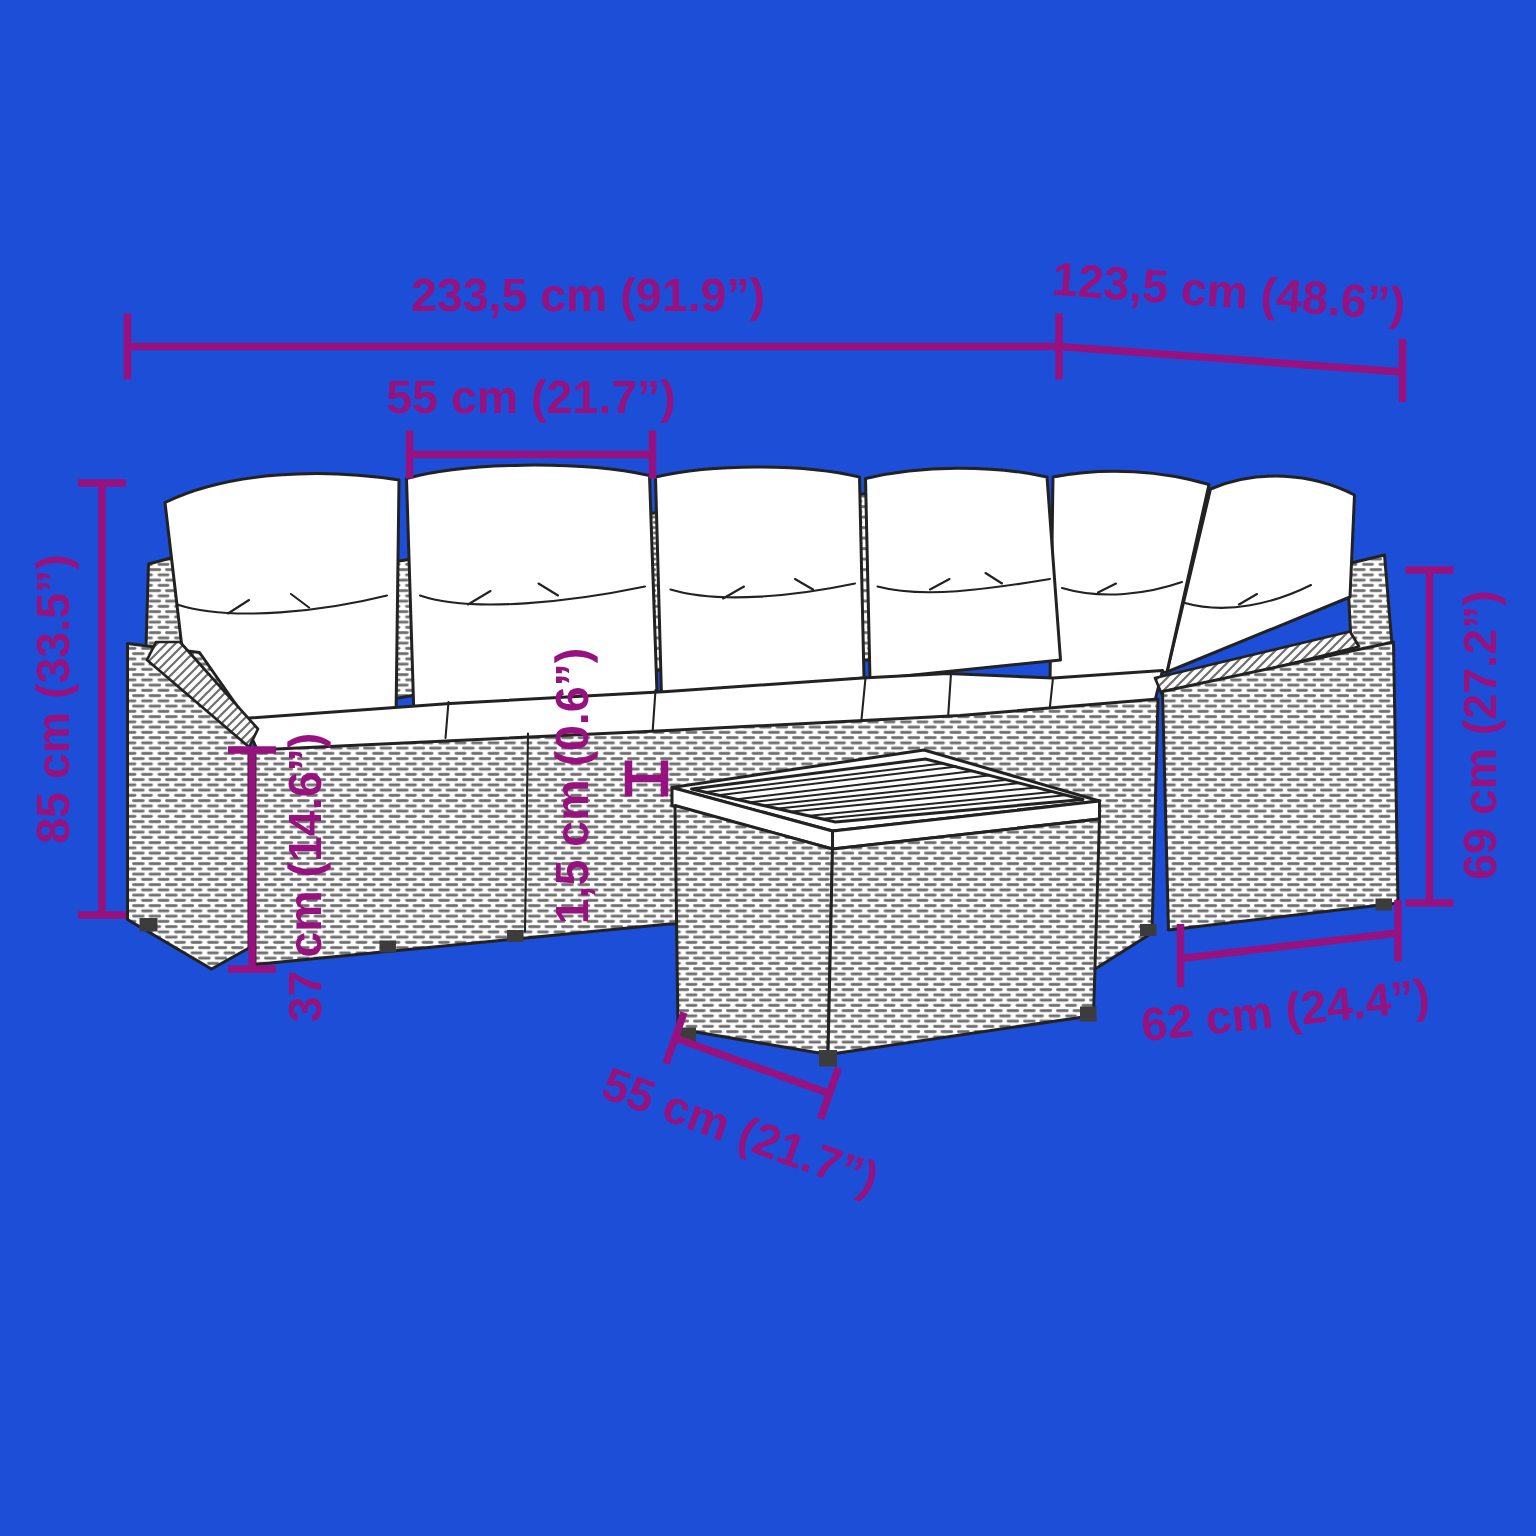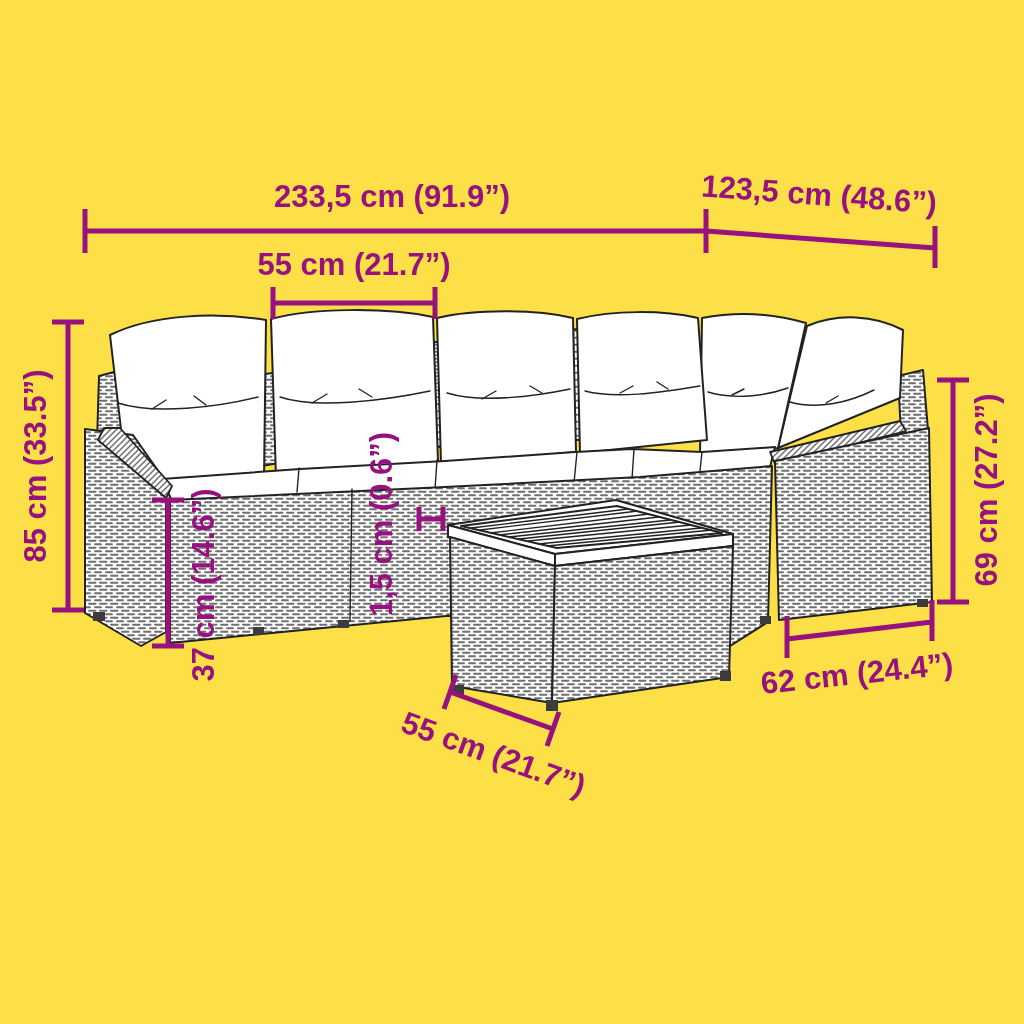"233,5 cm (91.9”)" .stage { background: #fde047 -> #1d4ed8 }
